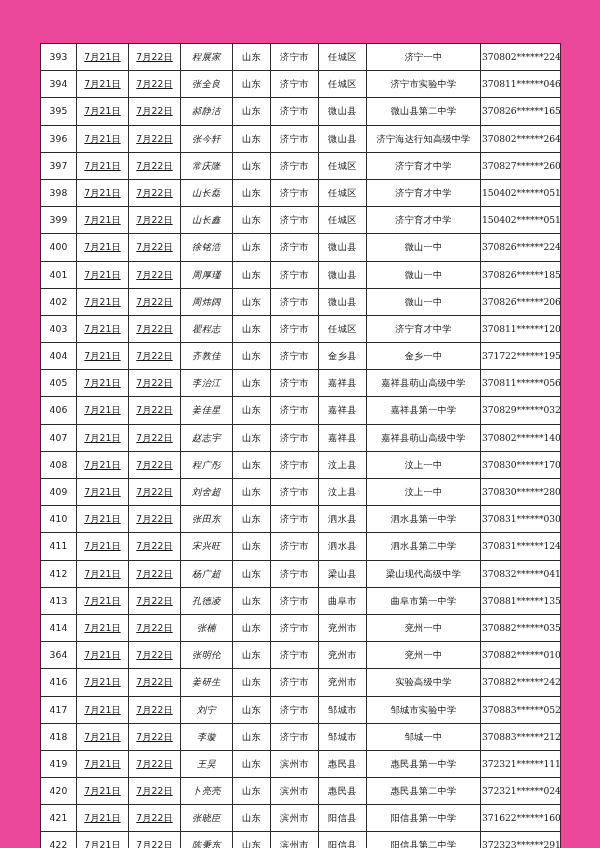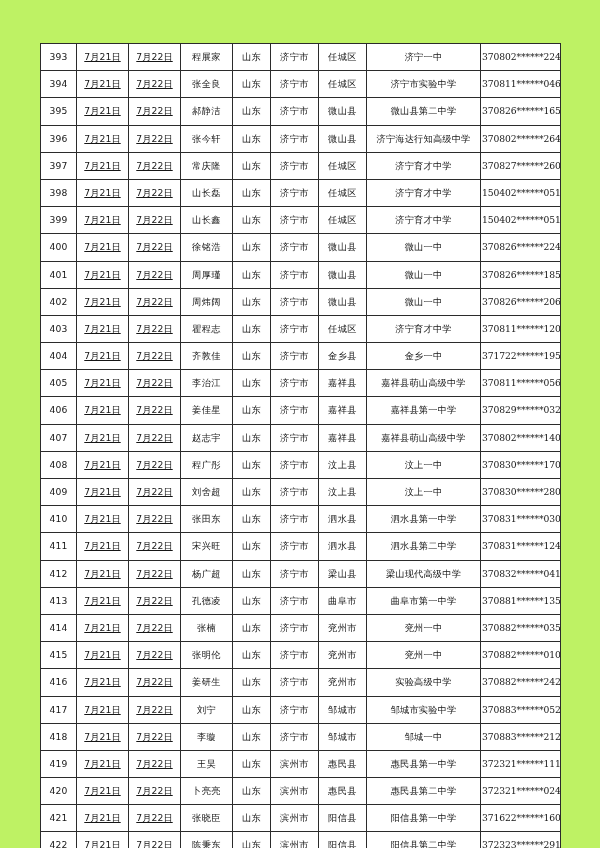"393" #page { background: #bef264 -> #ec4899 }
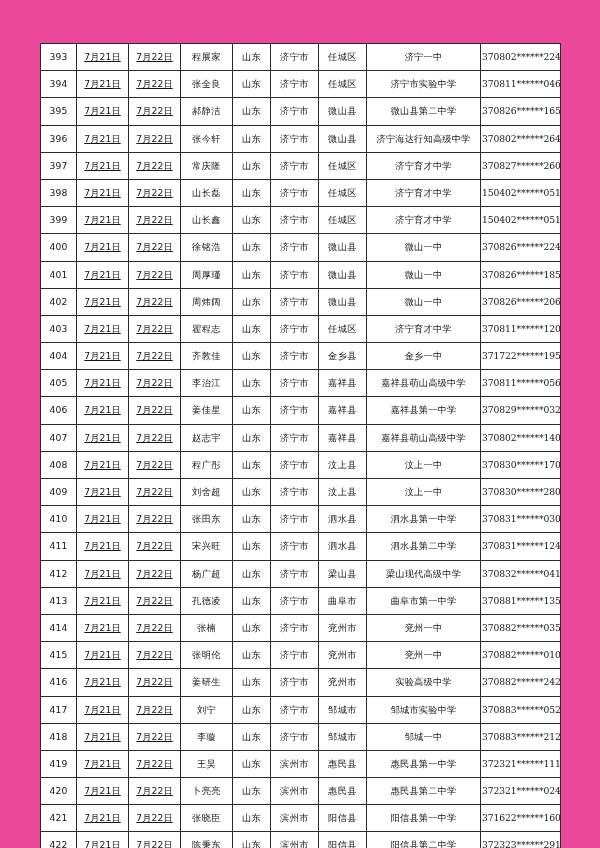"程展家" td.name { font-style: none -> italic }
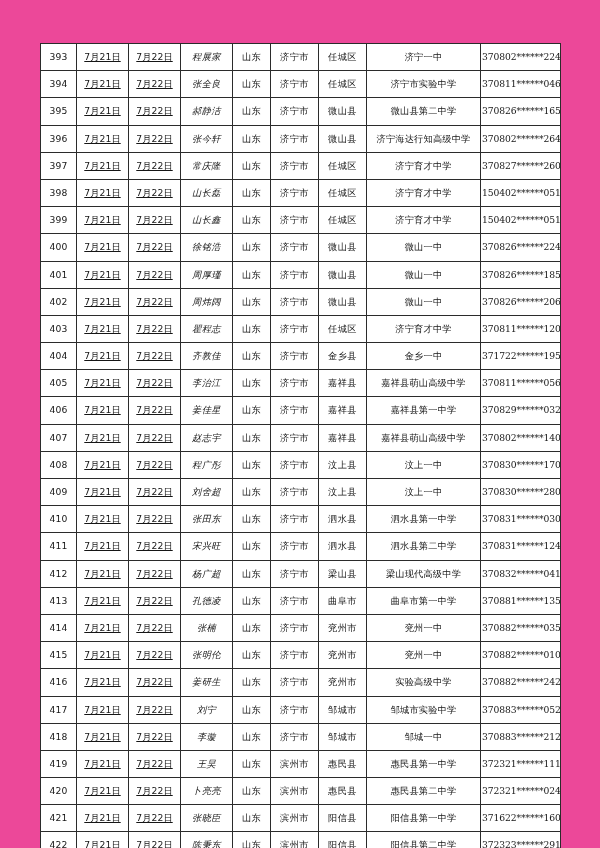"415" td.idx { text: 415 -> 364 }
